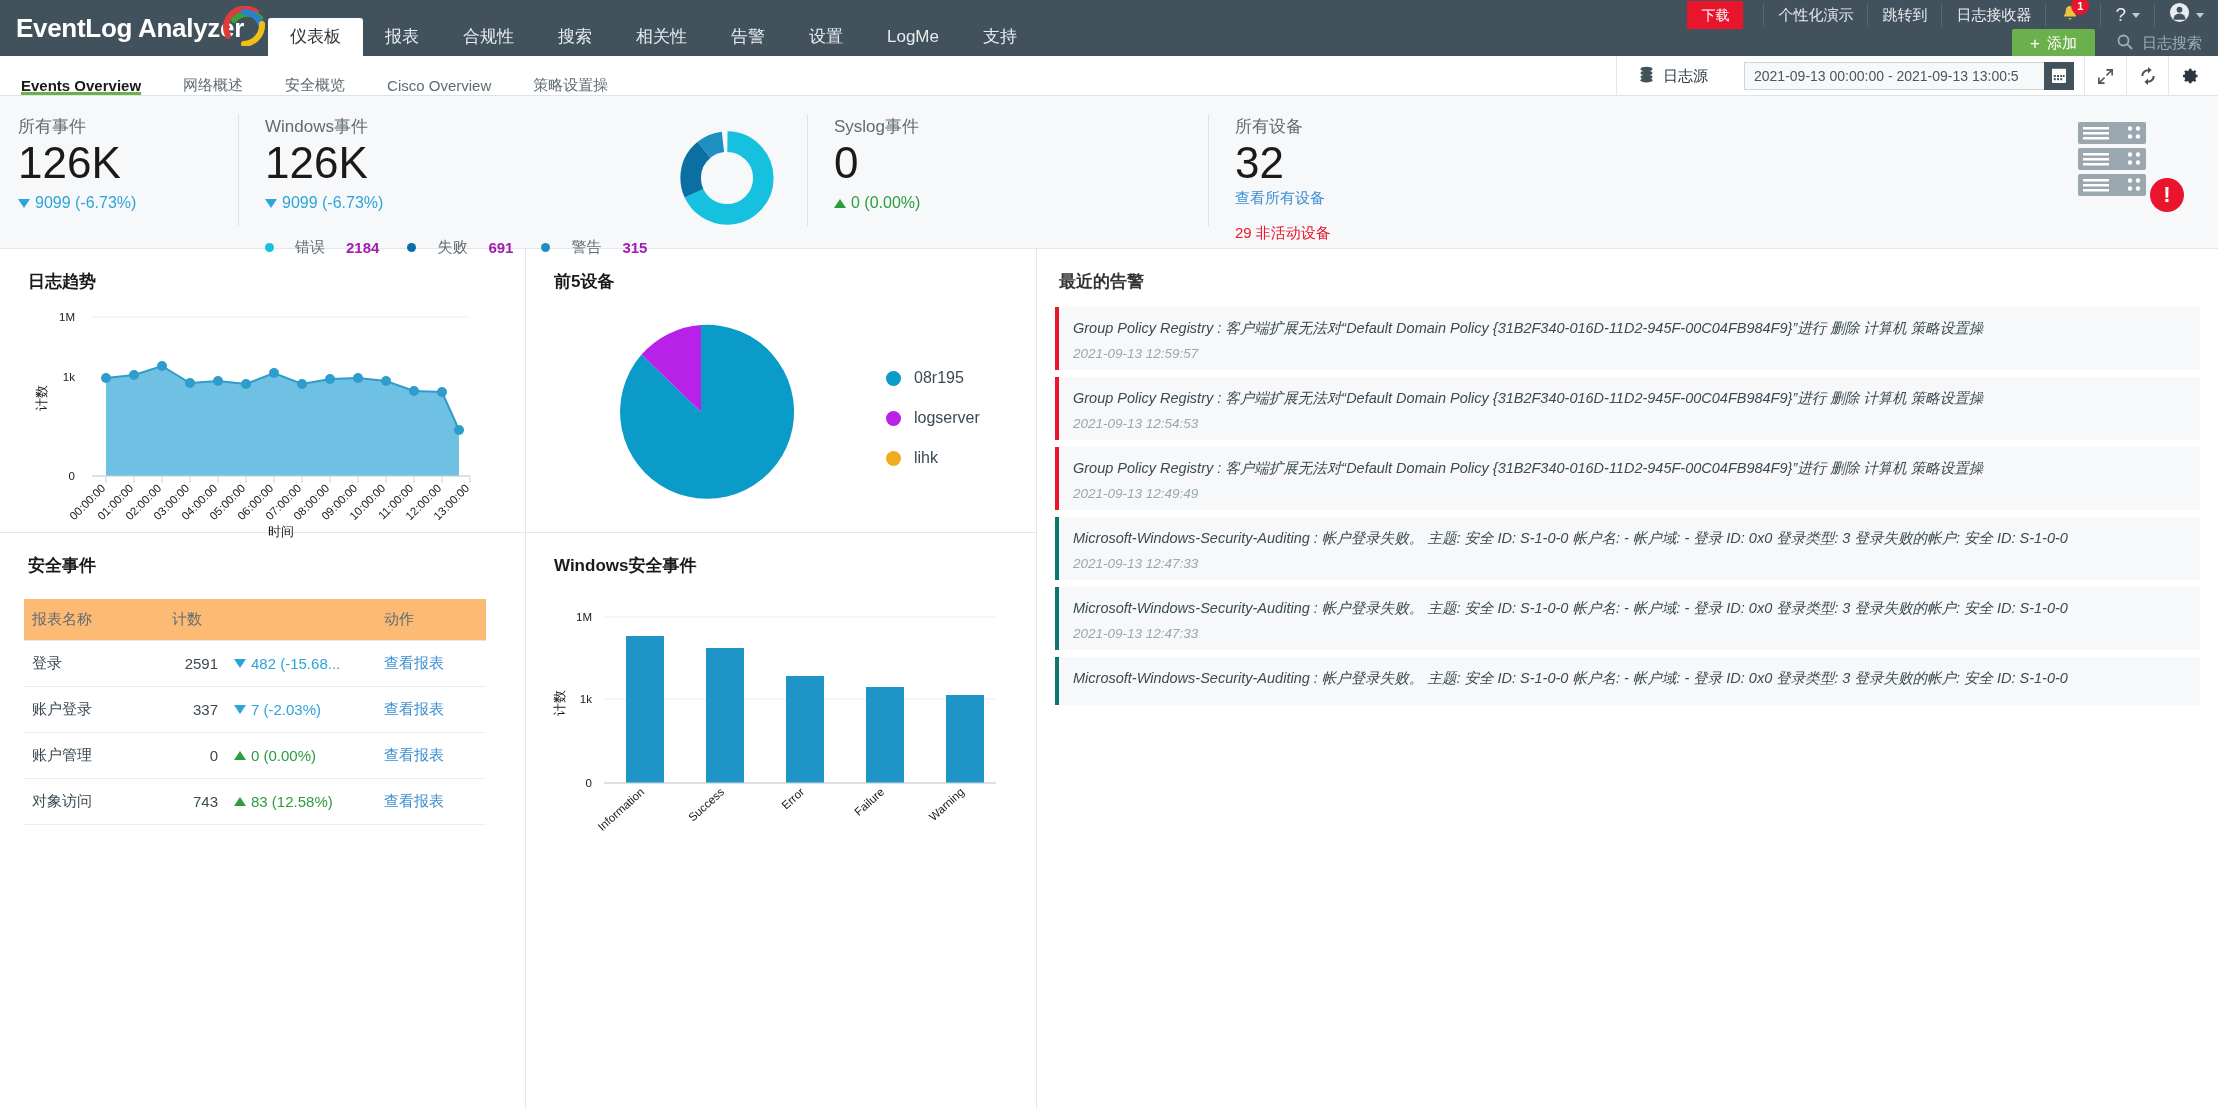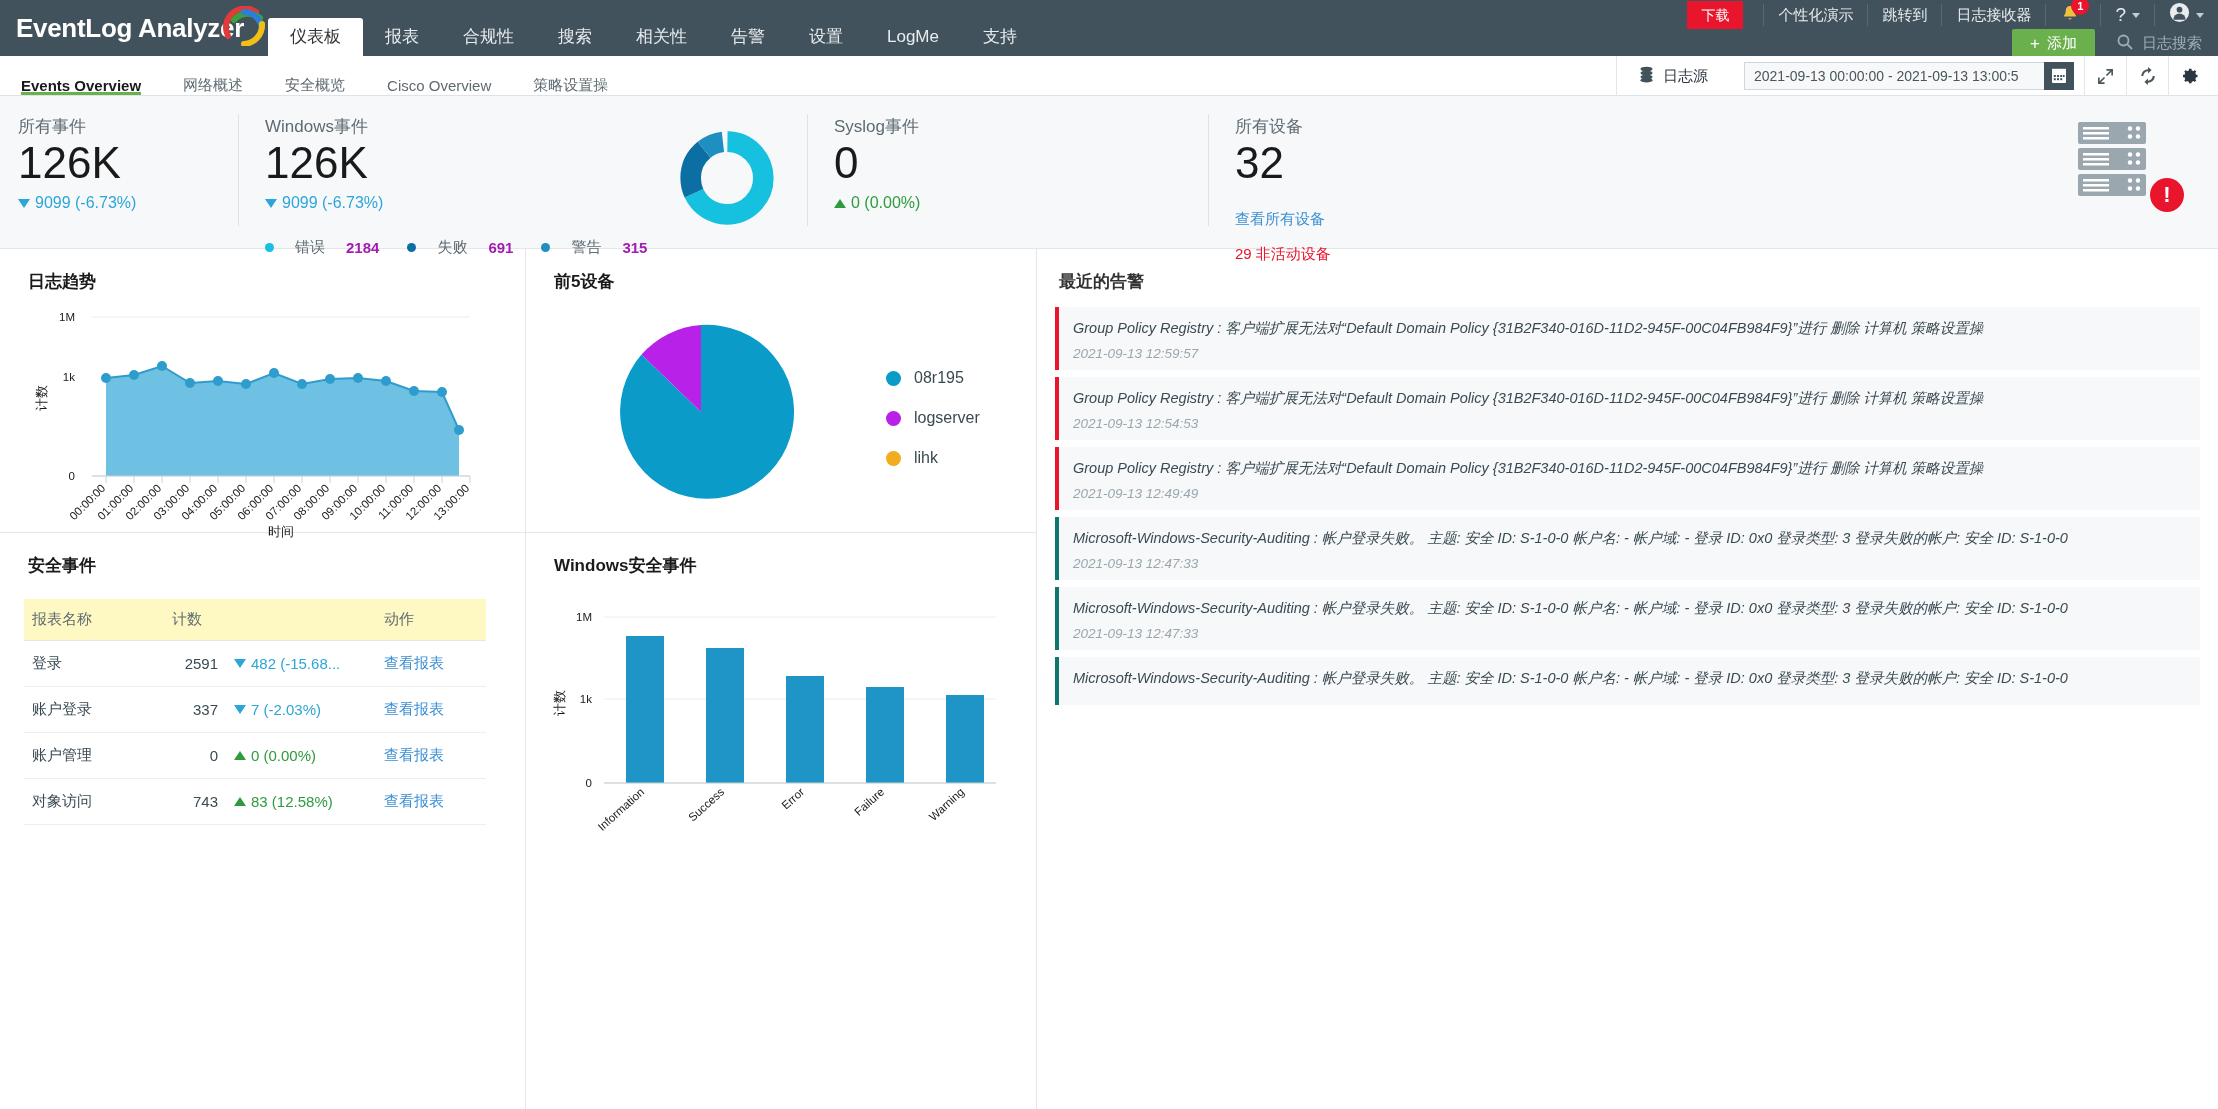"查看所有设备" .view-link { margin-top: 24px -> 3px }
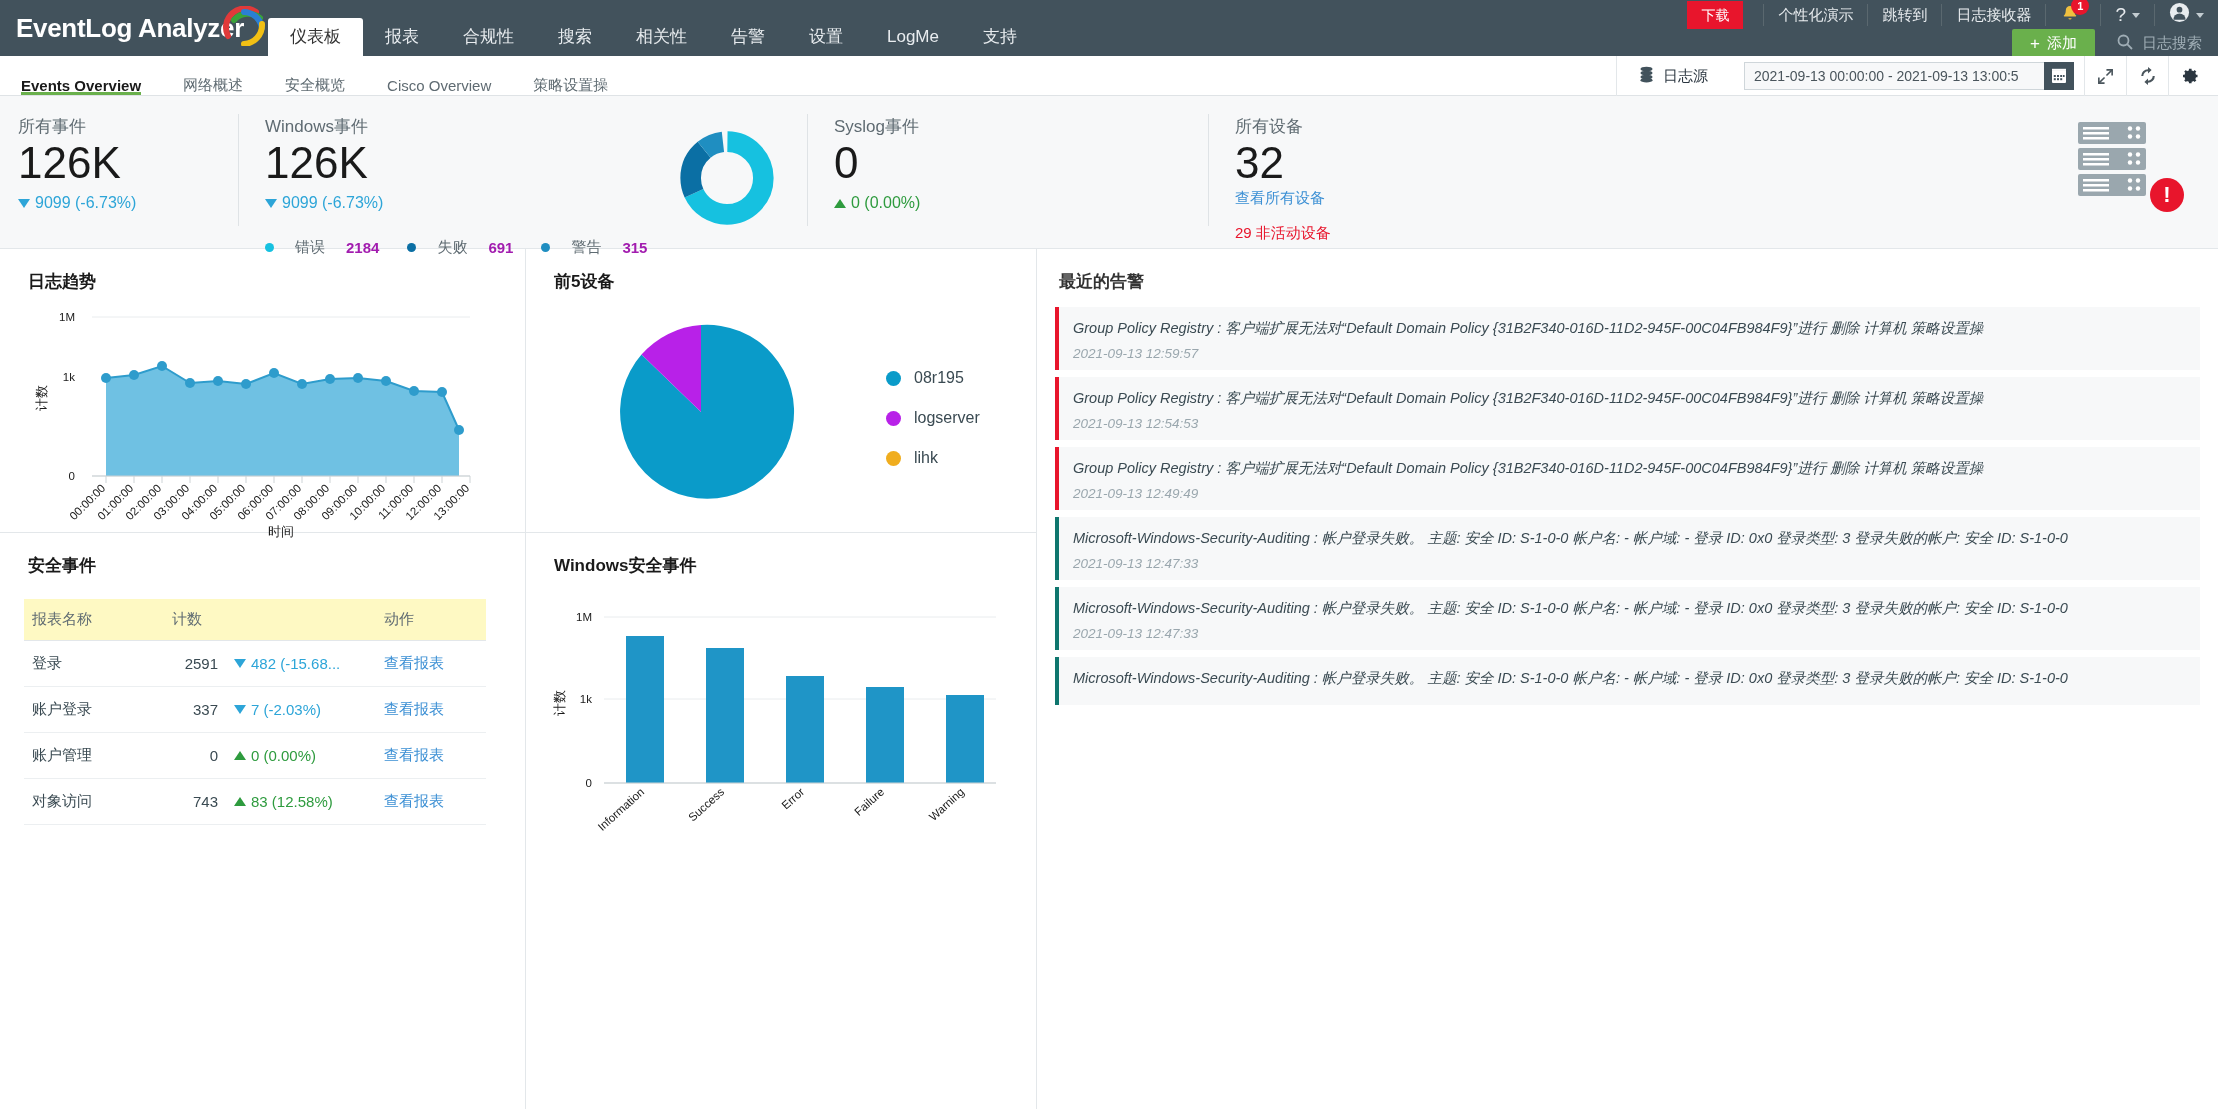"报表名称" .sec-table th { background: #fef9c3 -> #fdba74 }
